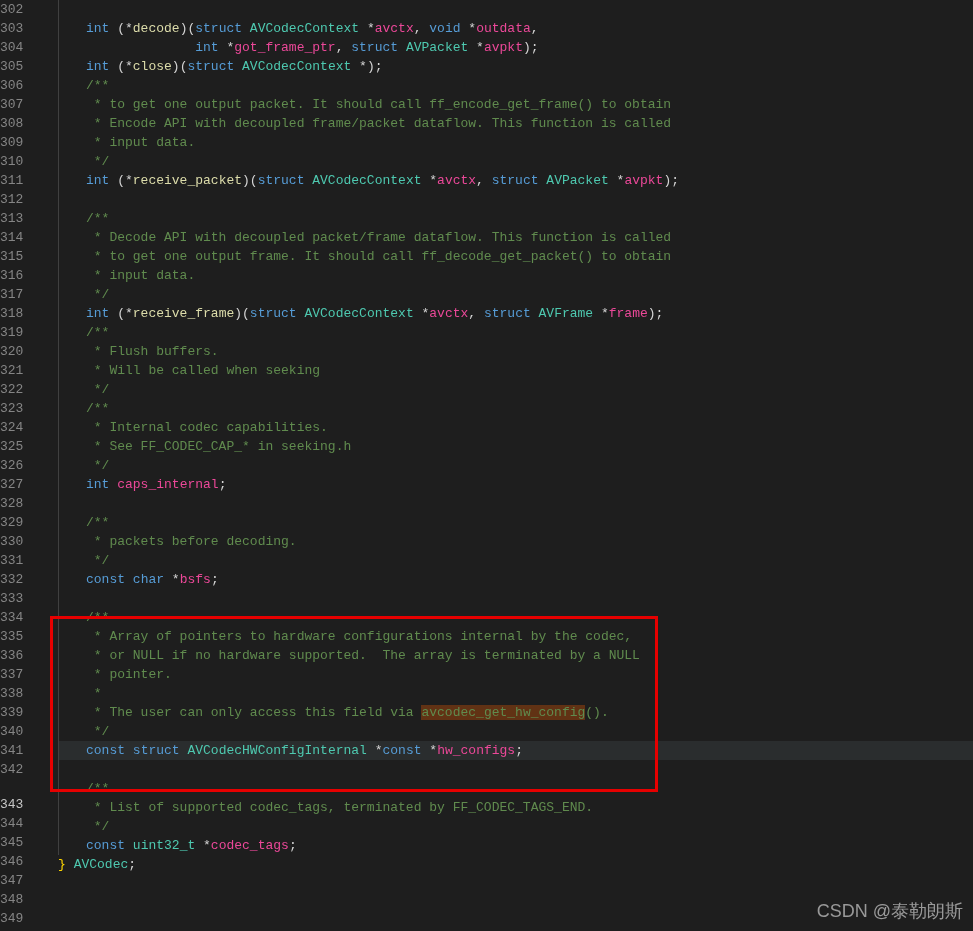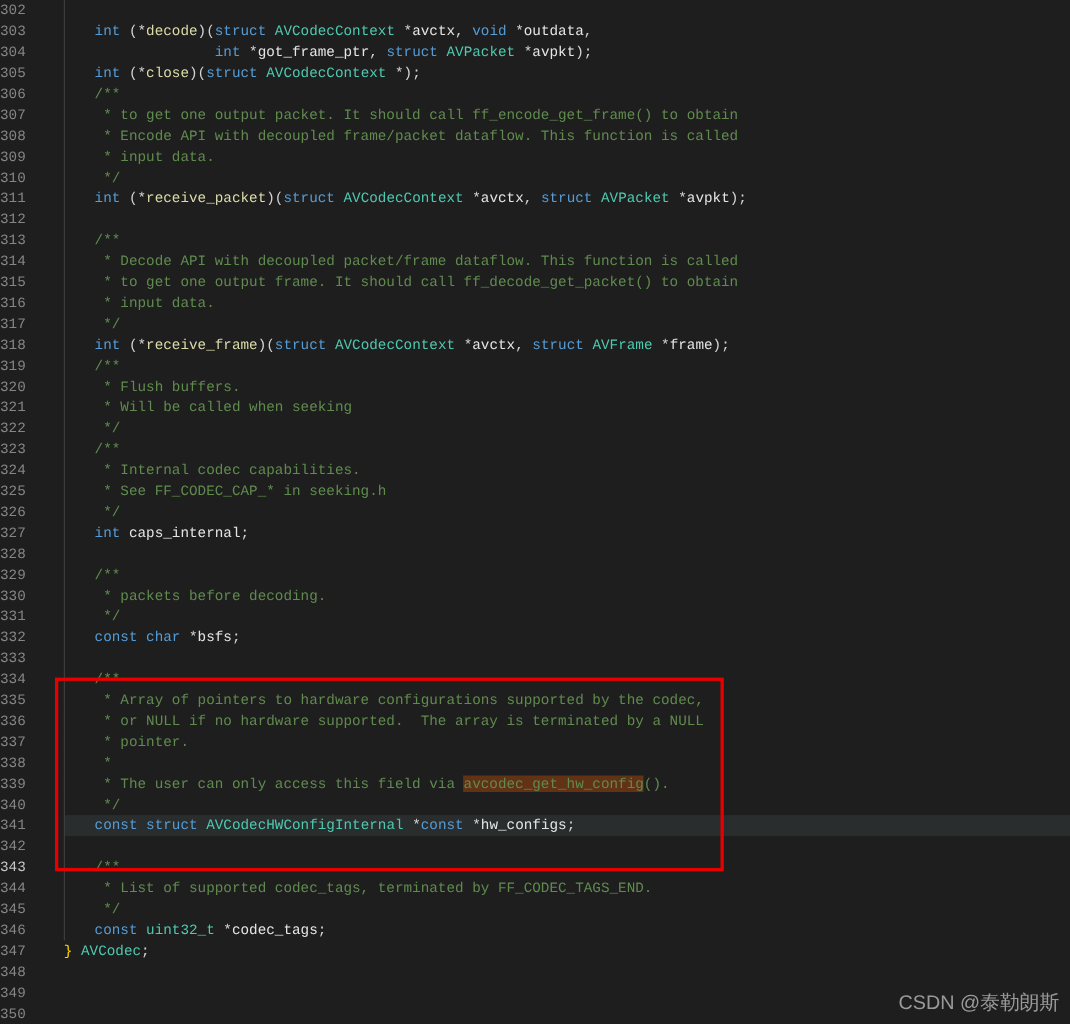"avctx" .var { color: #e5e5e5 -> #ec4899 }
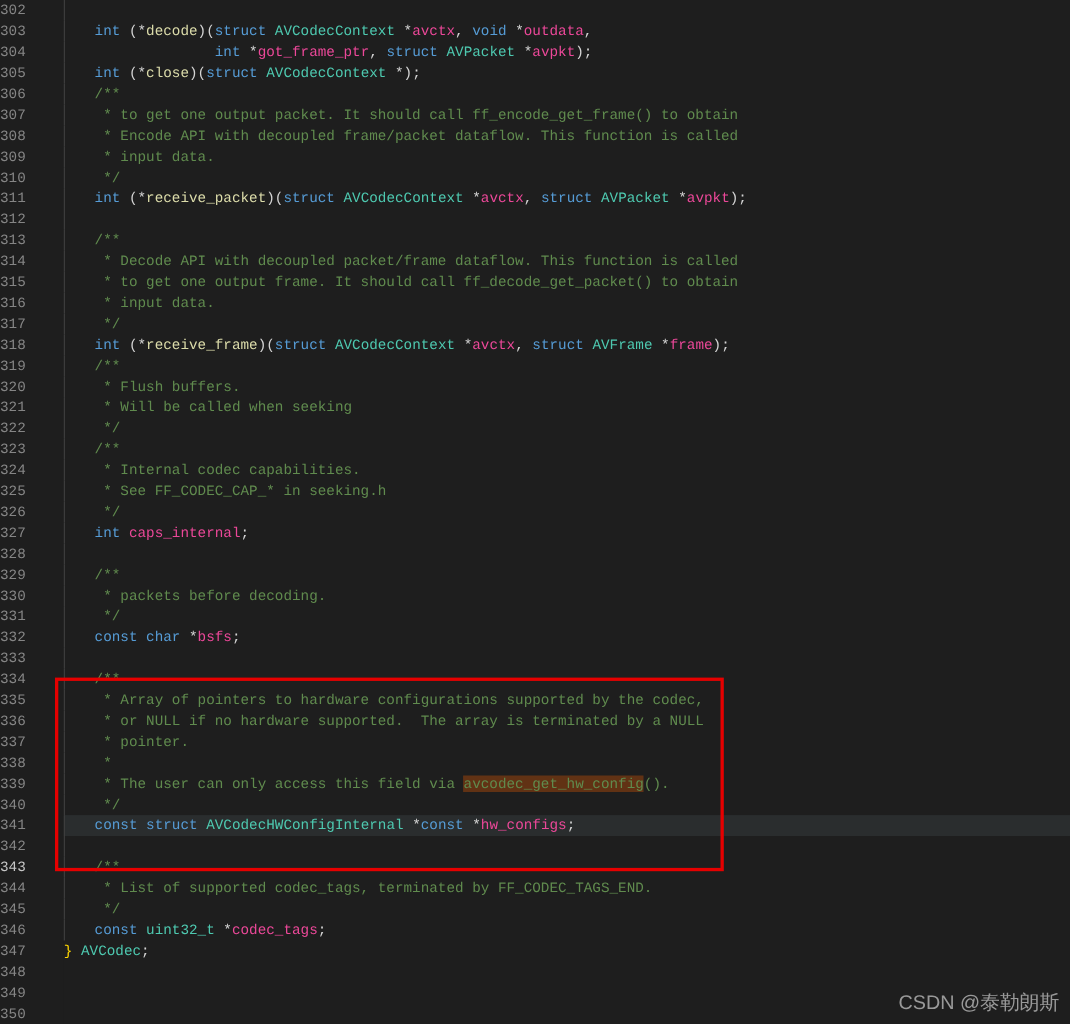"* Array of pointers to" span.comment { text: supported -> internal }
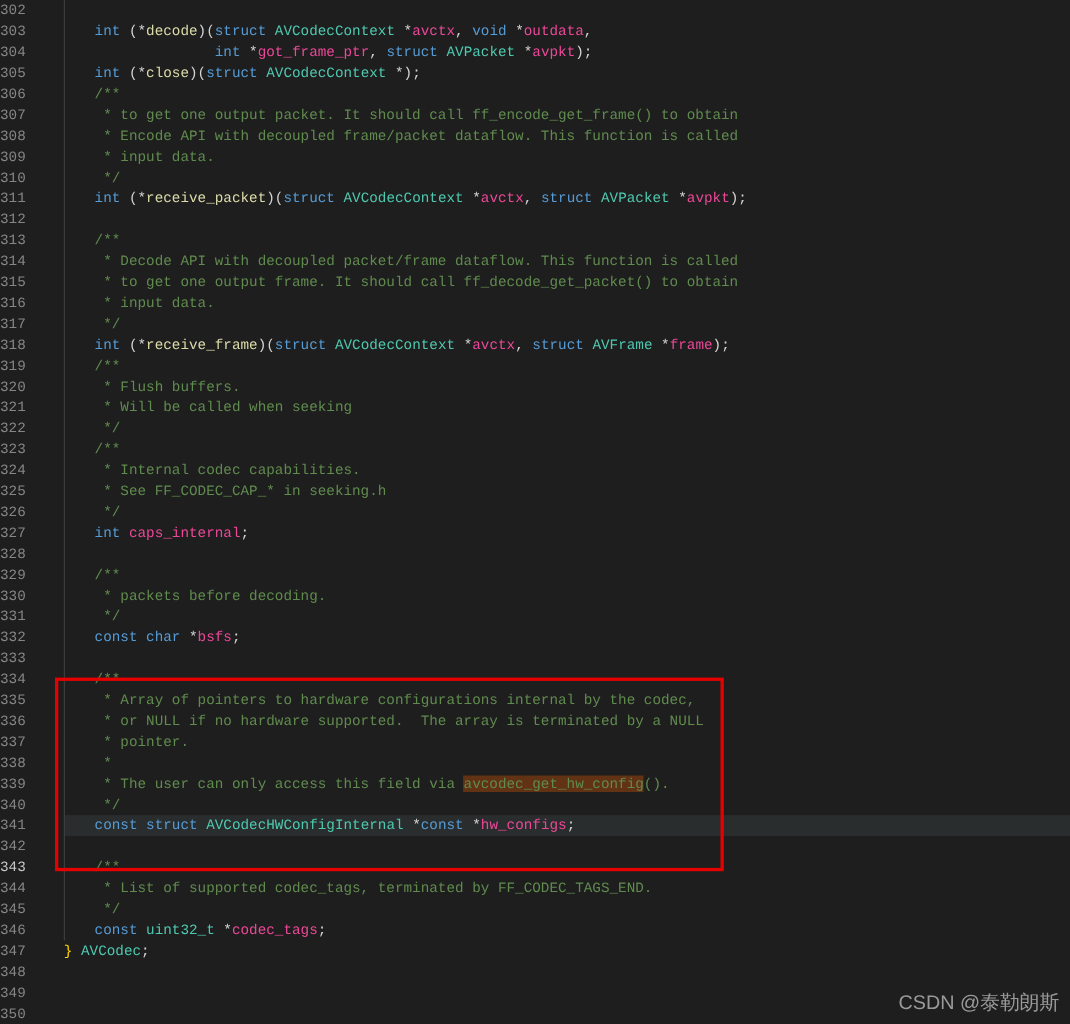"343" .gutter .ln.current { margin-top: none -> 16px }
